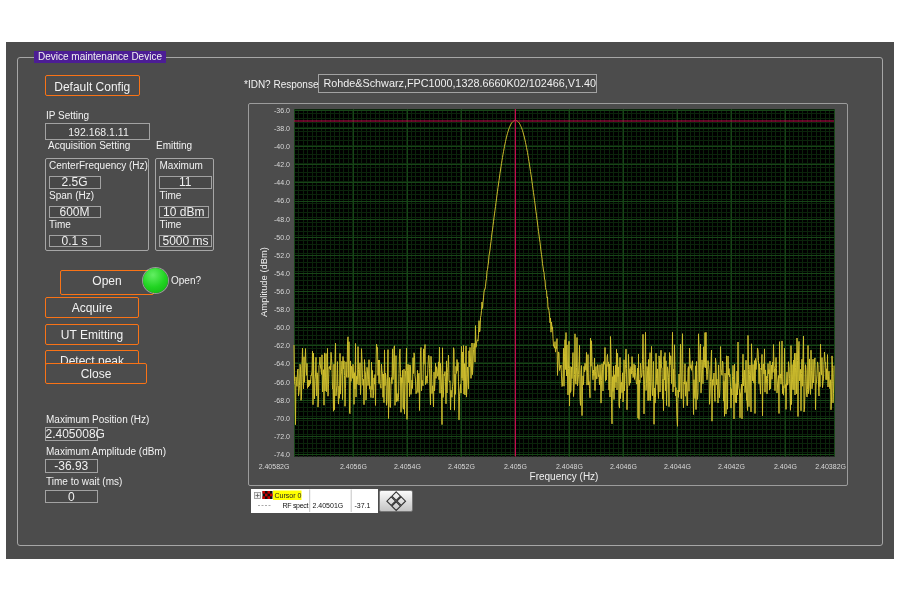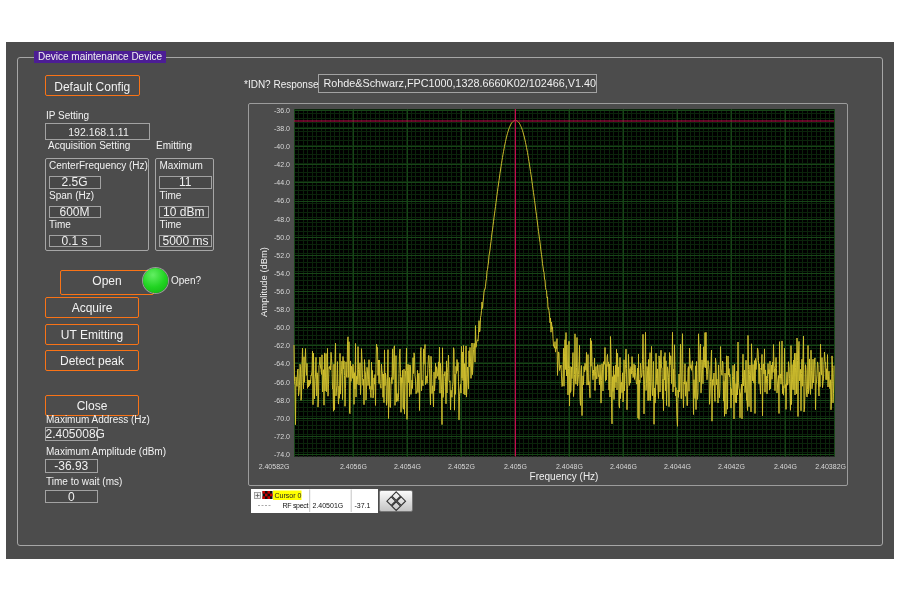"Close" div.btn { top: 395px -> 363px; width: 94px -> 102px }
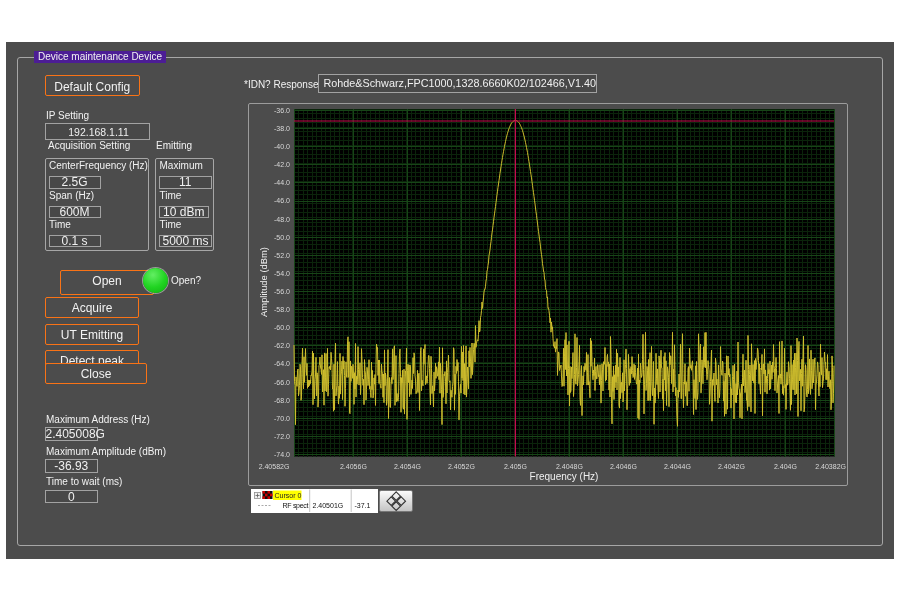"Maximum Address (Hz)" div.lbl { text: Address -> Position }
